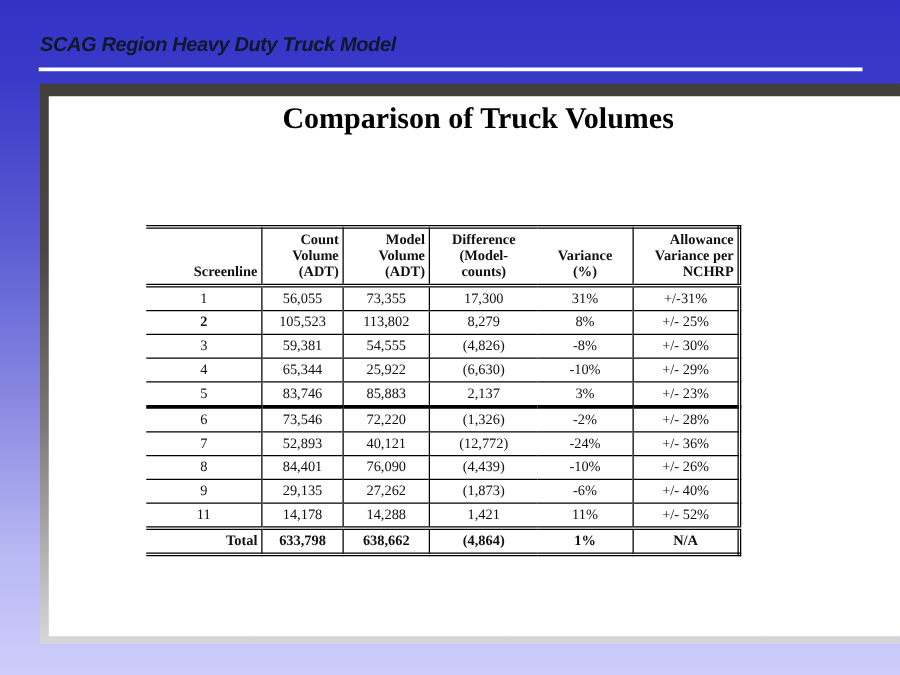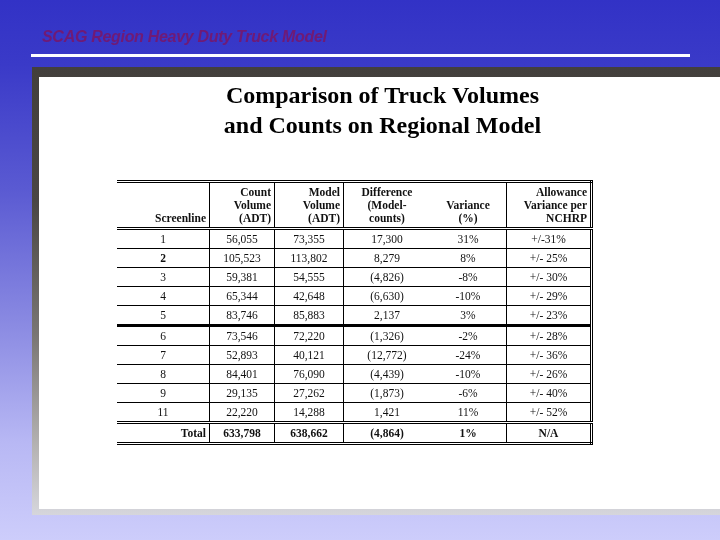"SCAG Region Heavy Duty Truck" .slide-header { color: #701a75 -> #0f172a; left: 42px -> 32px }
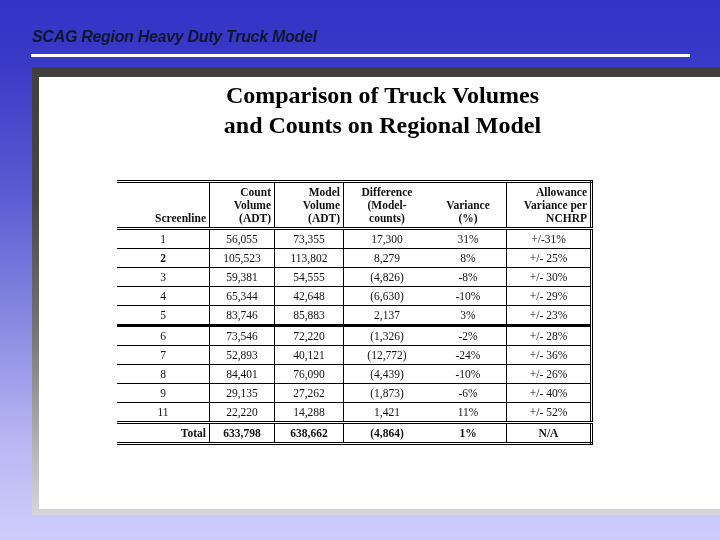"and Counts on Regional Model" span { html: <span>and Counts on Regional Model</span> -> none }
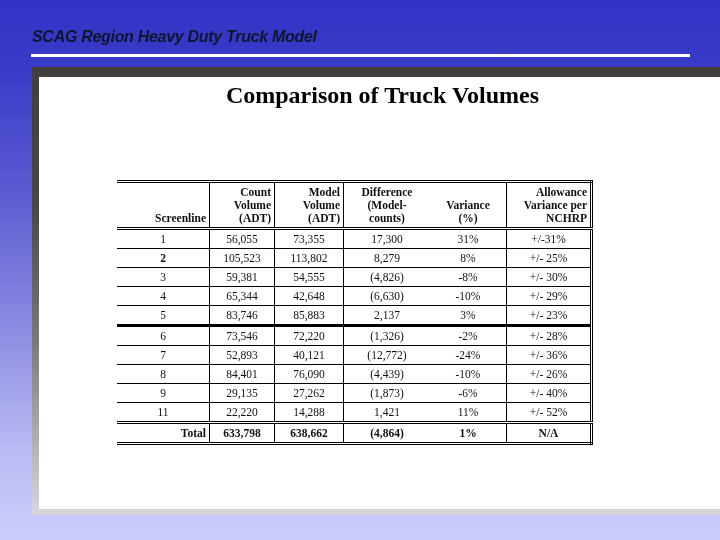"42,648" td { text: 42,648 -> 25,922 }
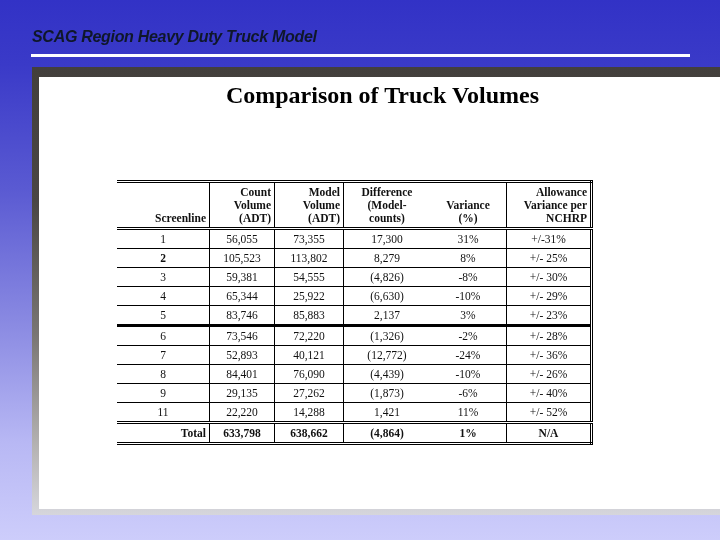"22,220" td { text: 22,220 -> 14,178 }
